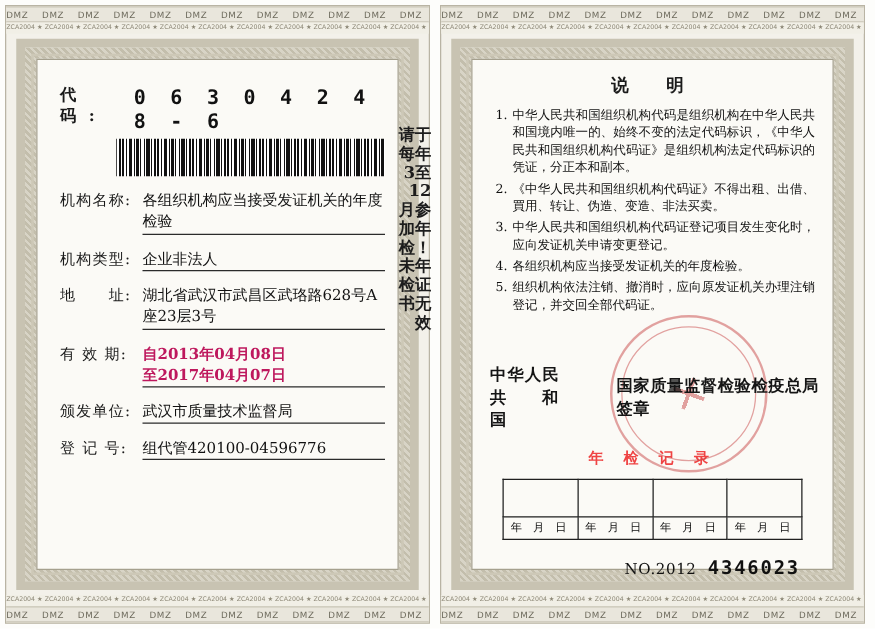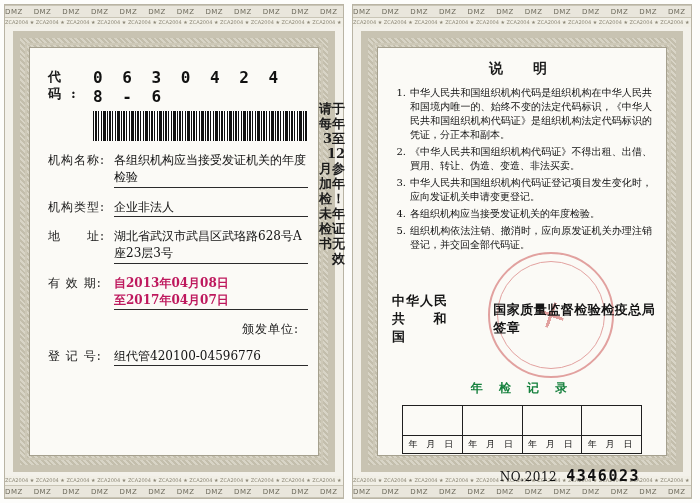"0 6 3 0 4" .code-digits { margin-left: 2px -> 16px }
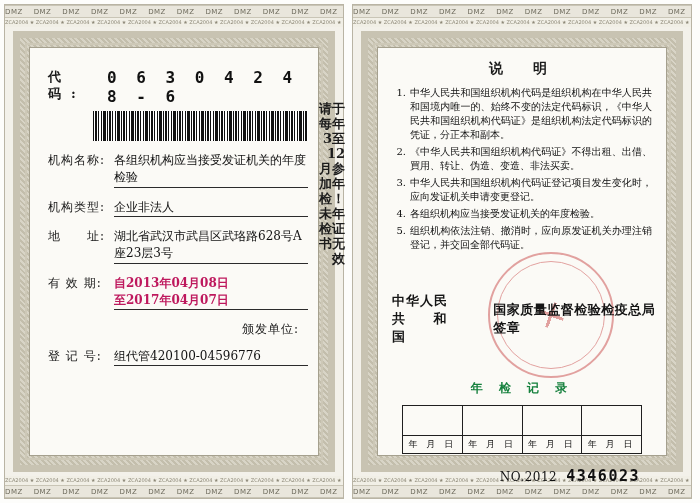"机构名称:" .field { justify-content: flex-end -> none }
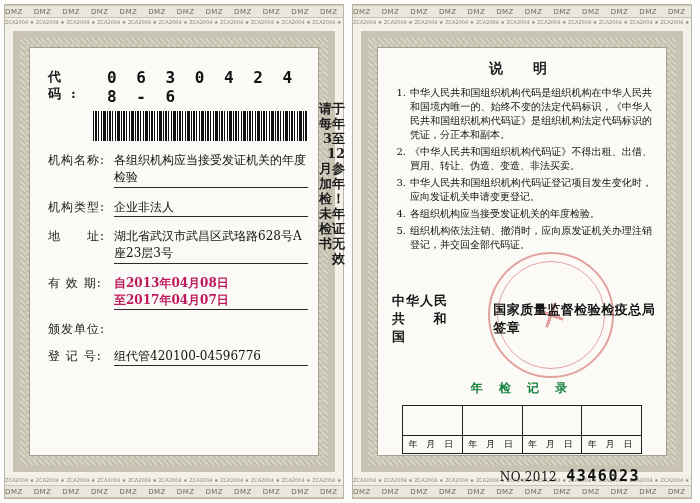"武汉市质量技术监督局" div.field-value { html: none -> <div>武汉市质量技术监督局</div> }
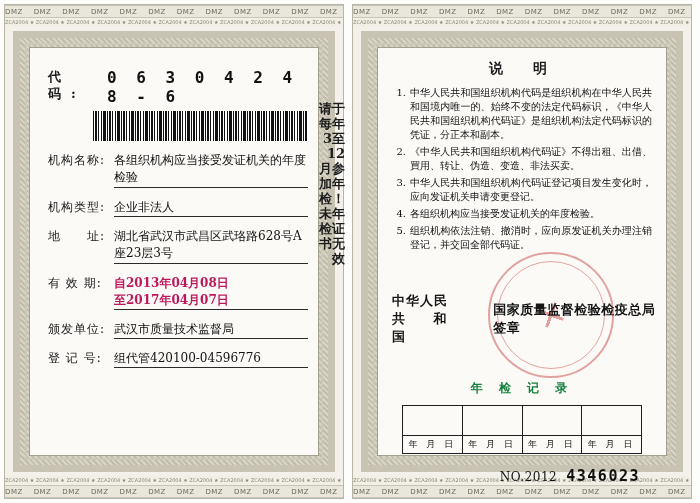"年 检 记 录" .annual-title { color: #15803d -> #ef4444; margin-top: 22px -> none }
